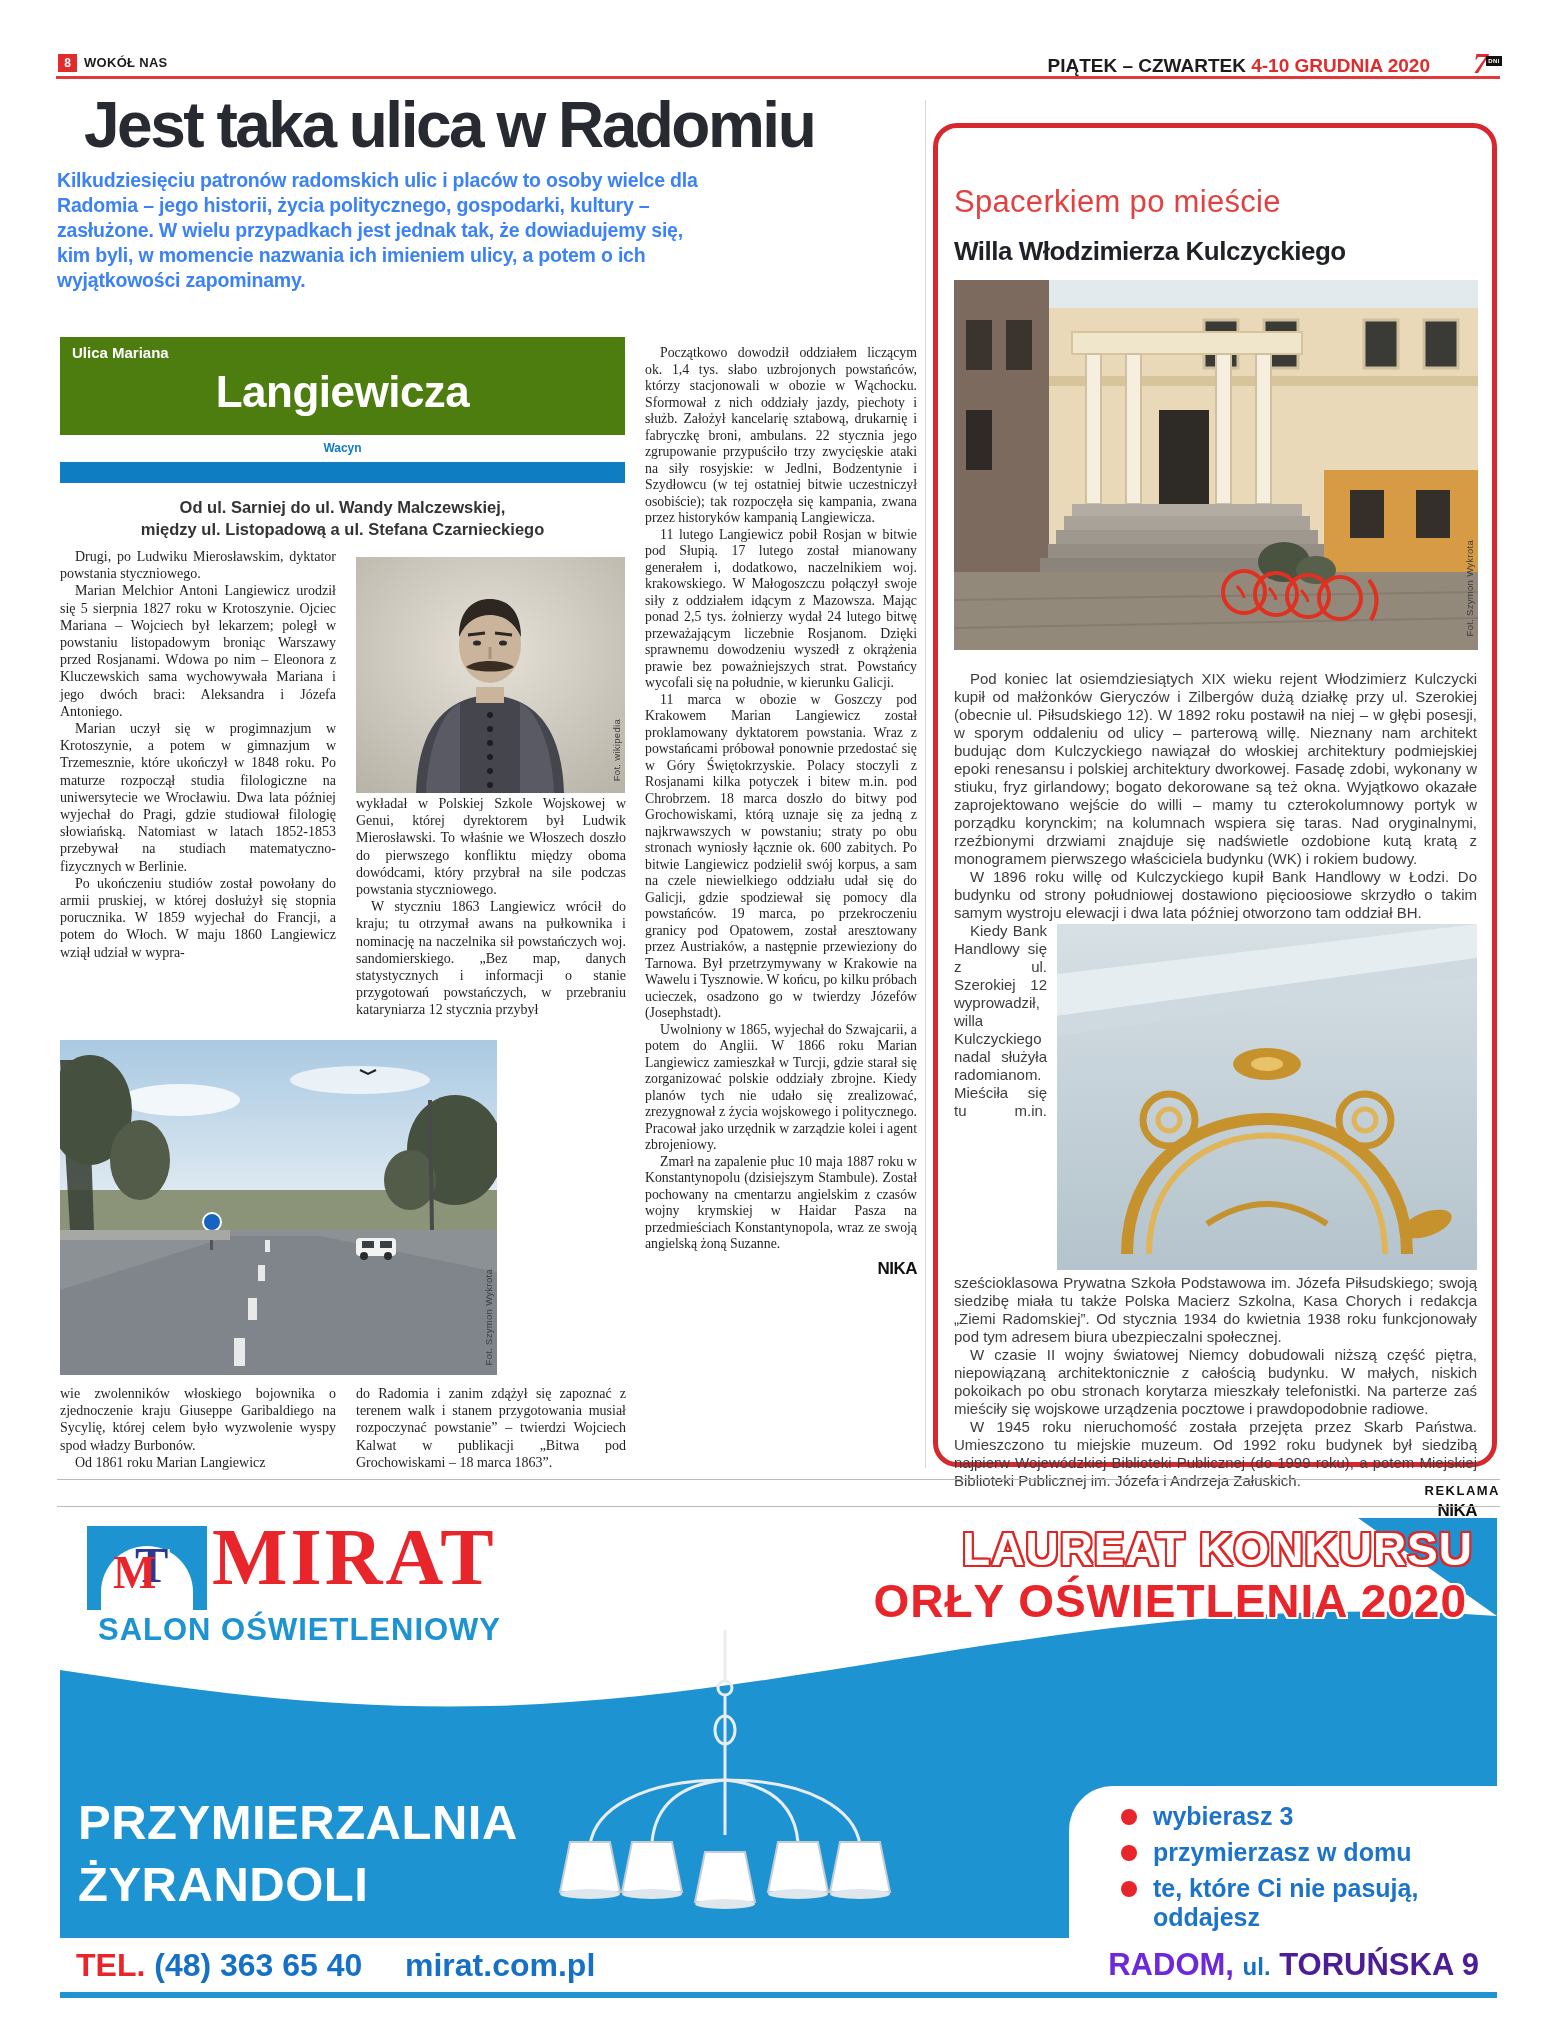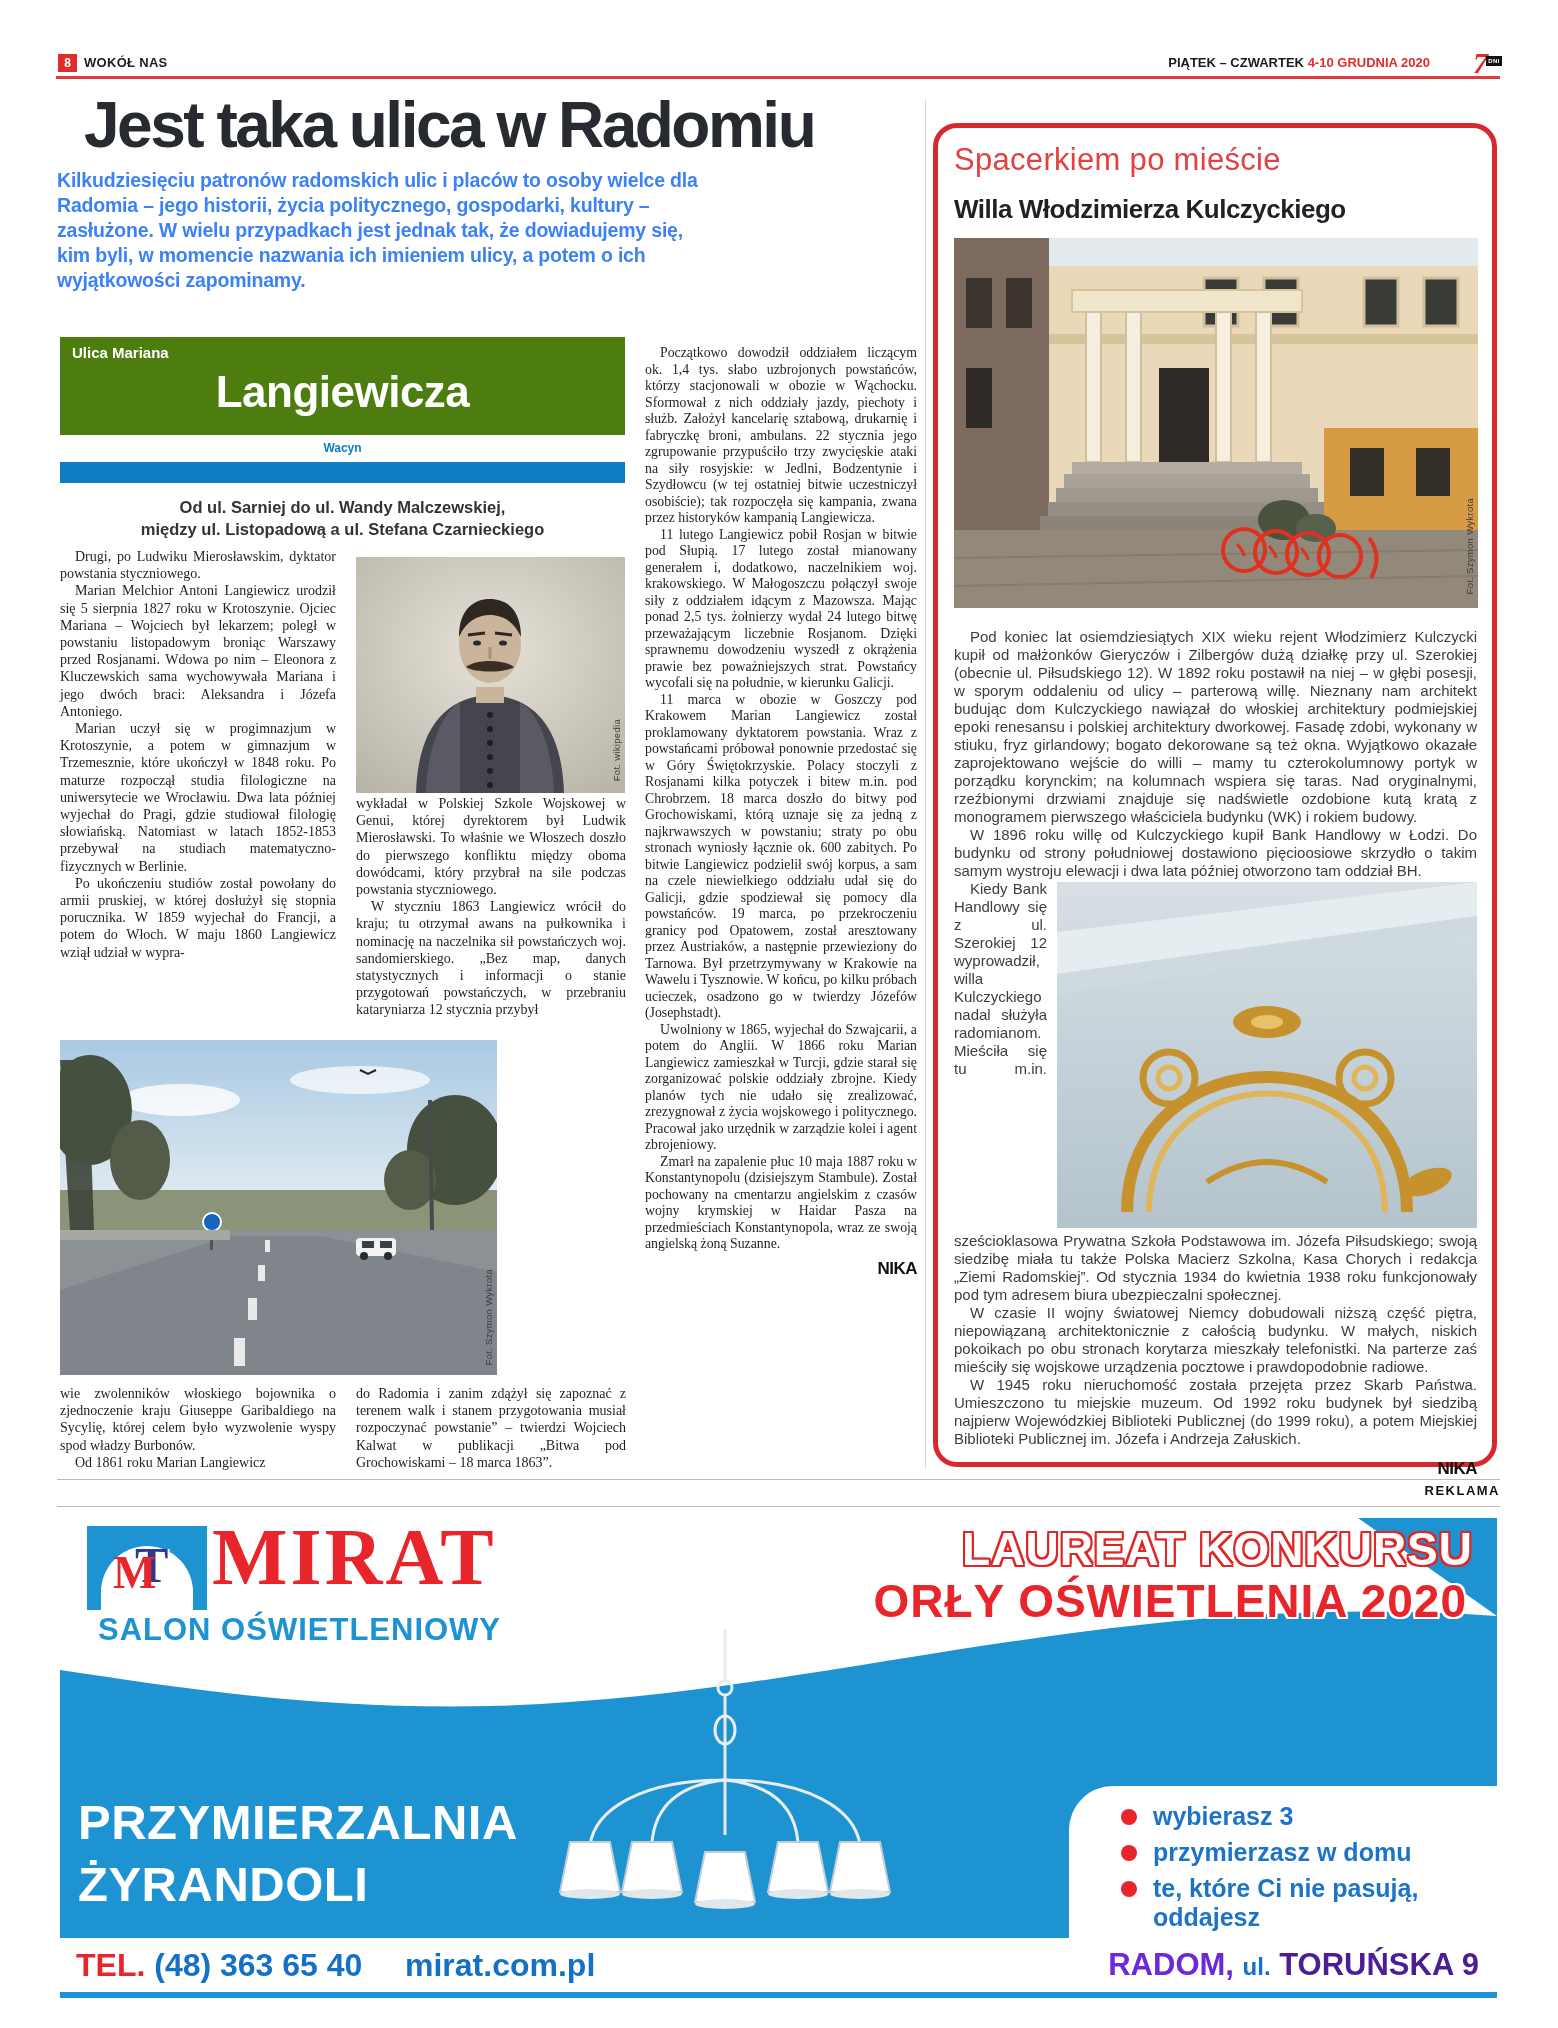"PIĄTEK – CZWARTEK 4-10 GRUDNIA" .dateline { font-size: 13px -> 19px }
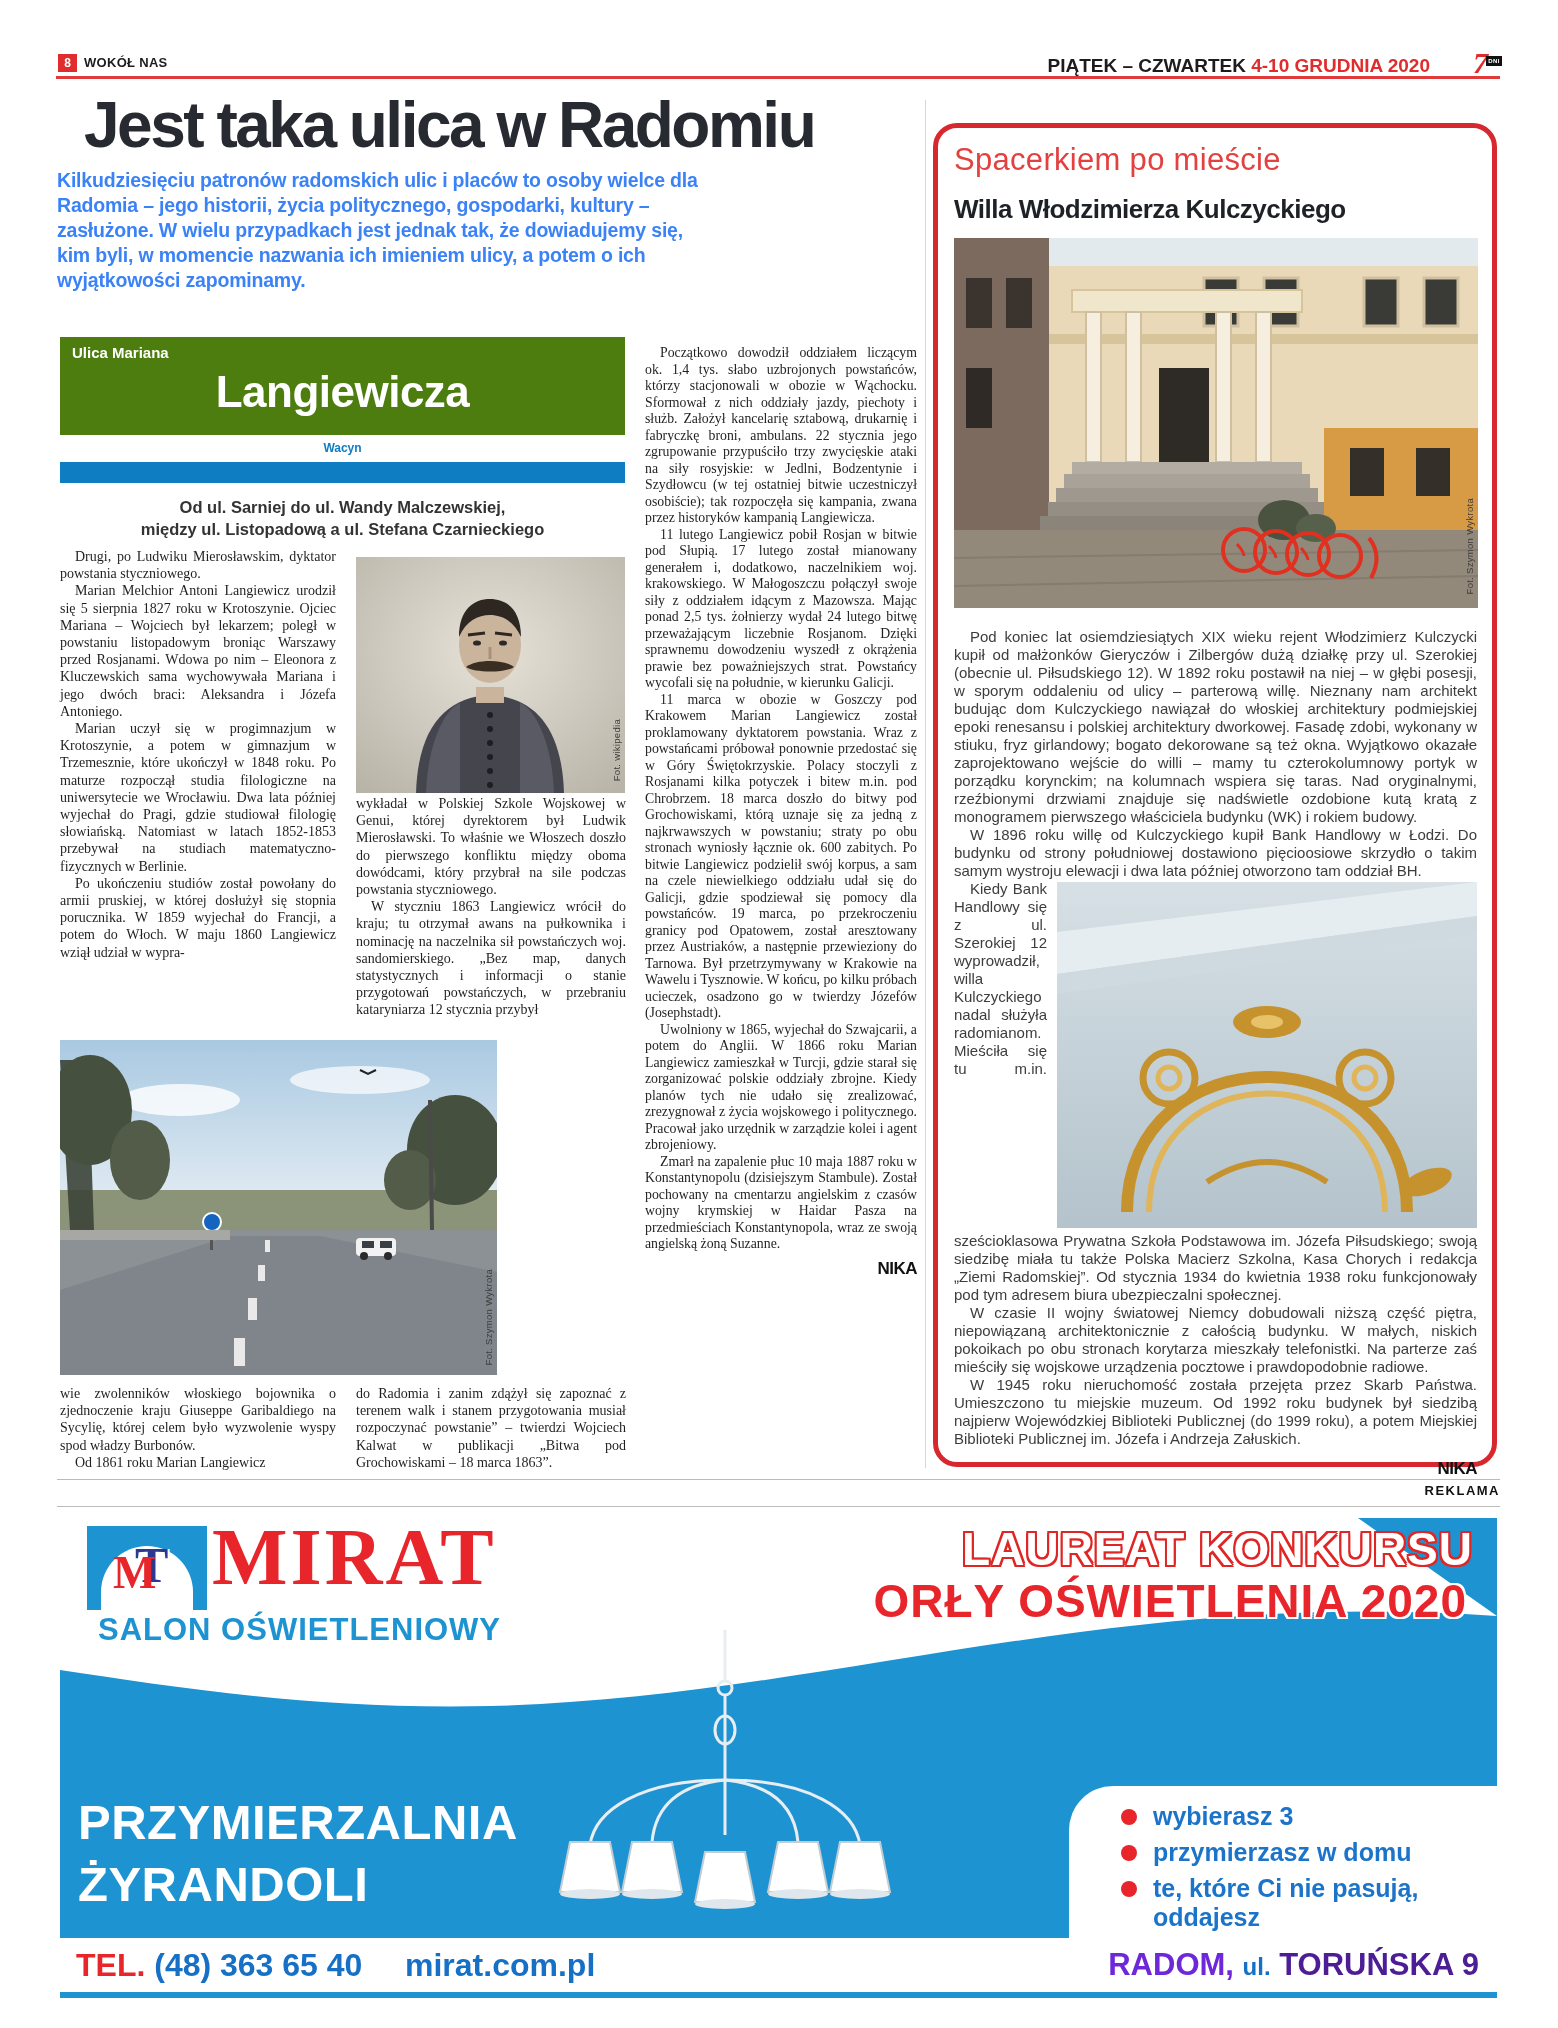"Spacerkiem po mieście" .sb-kicker { margin-top: none -> 42px }
